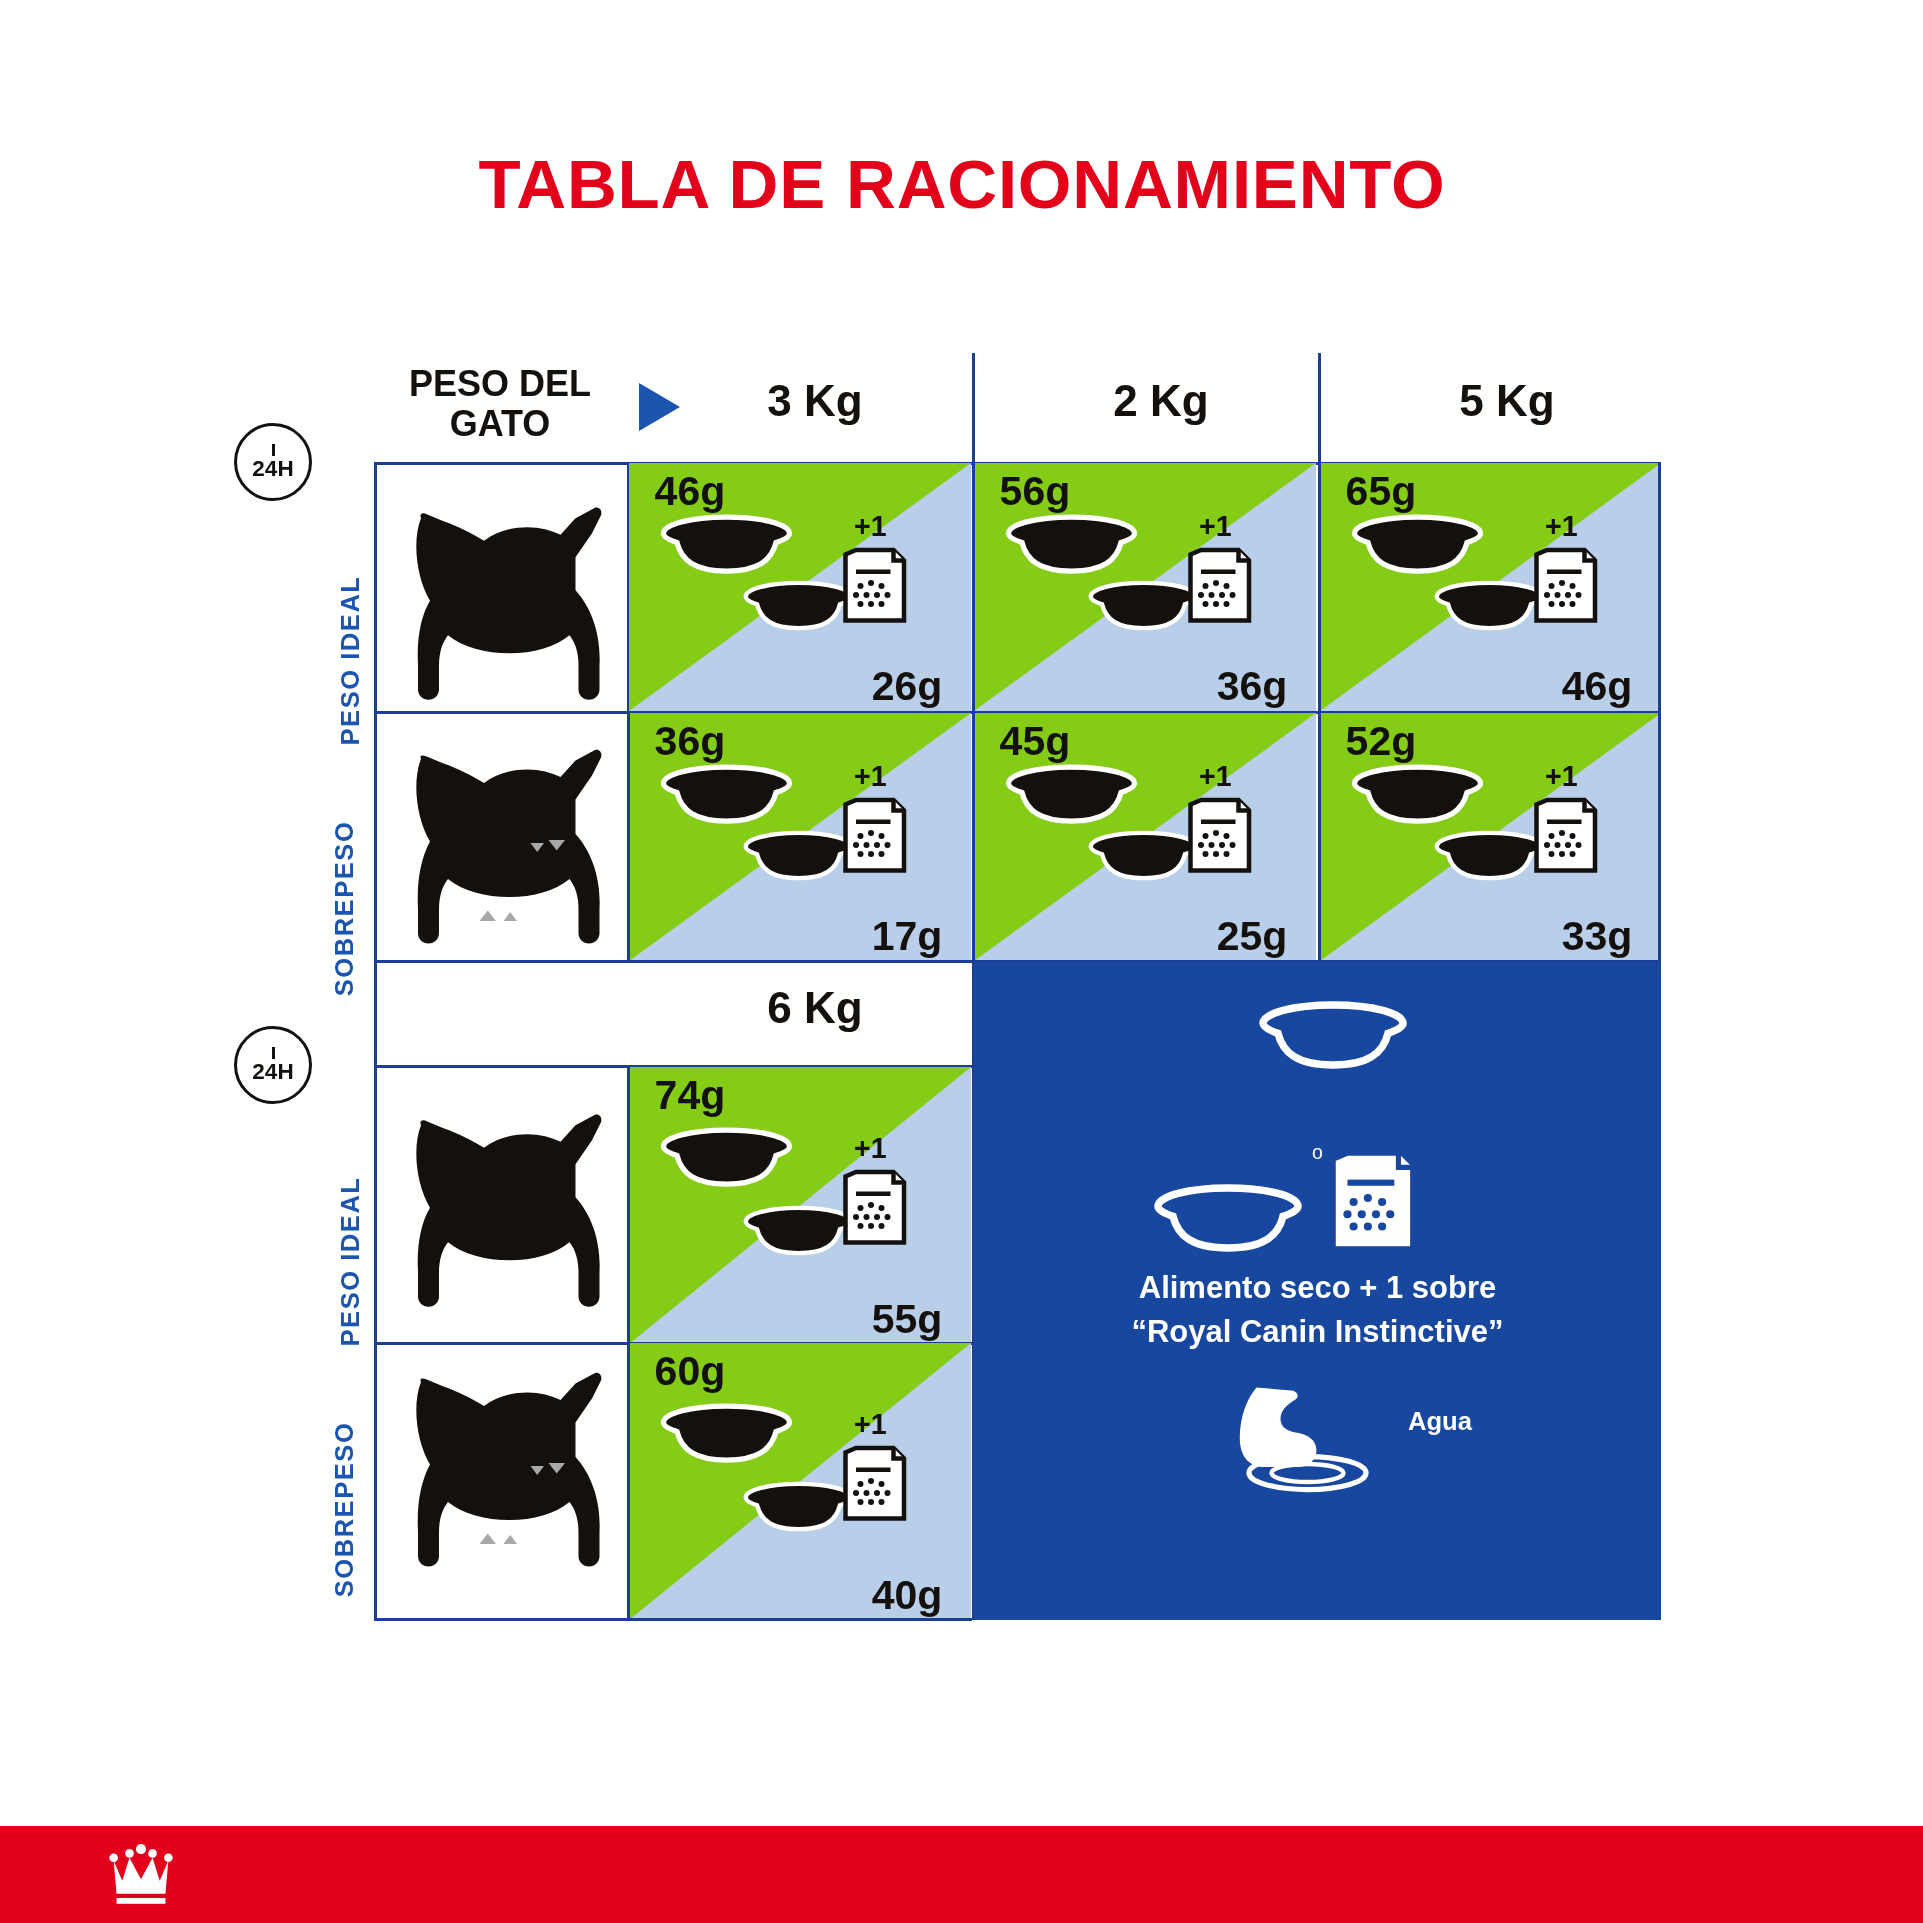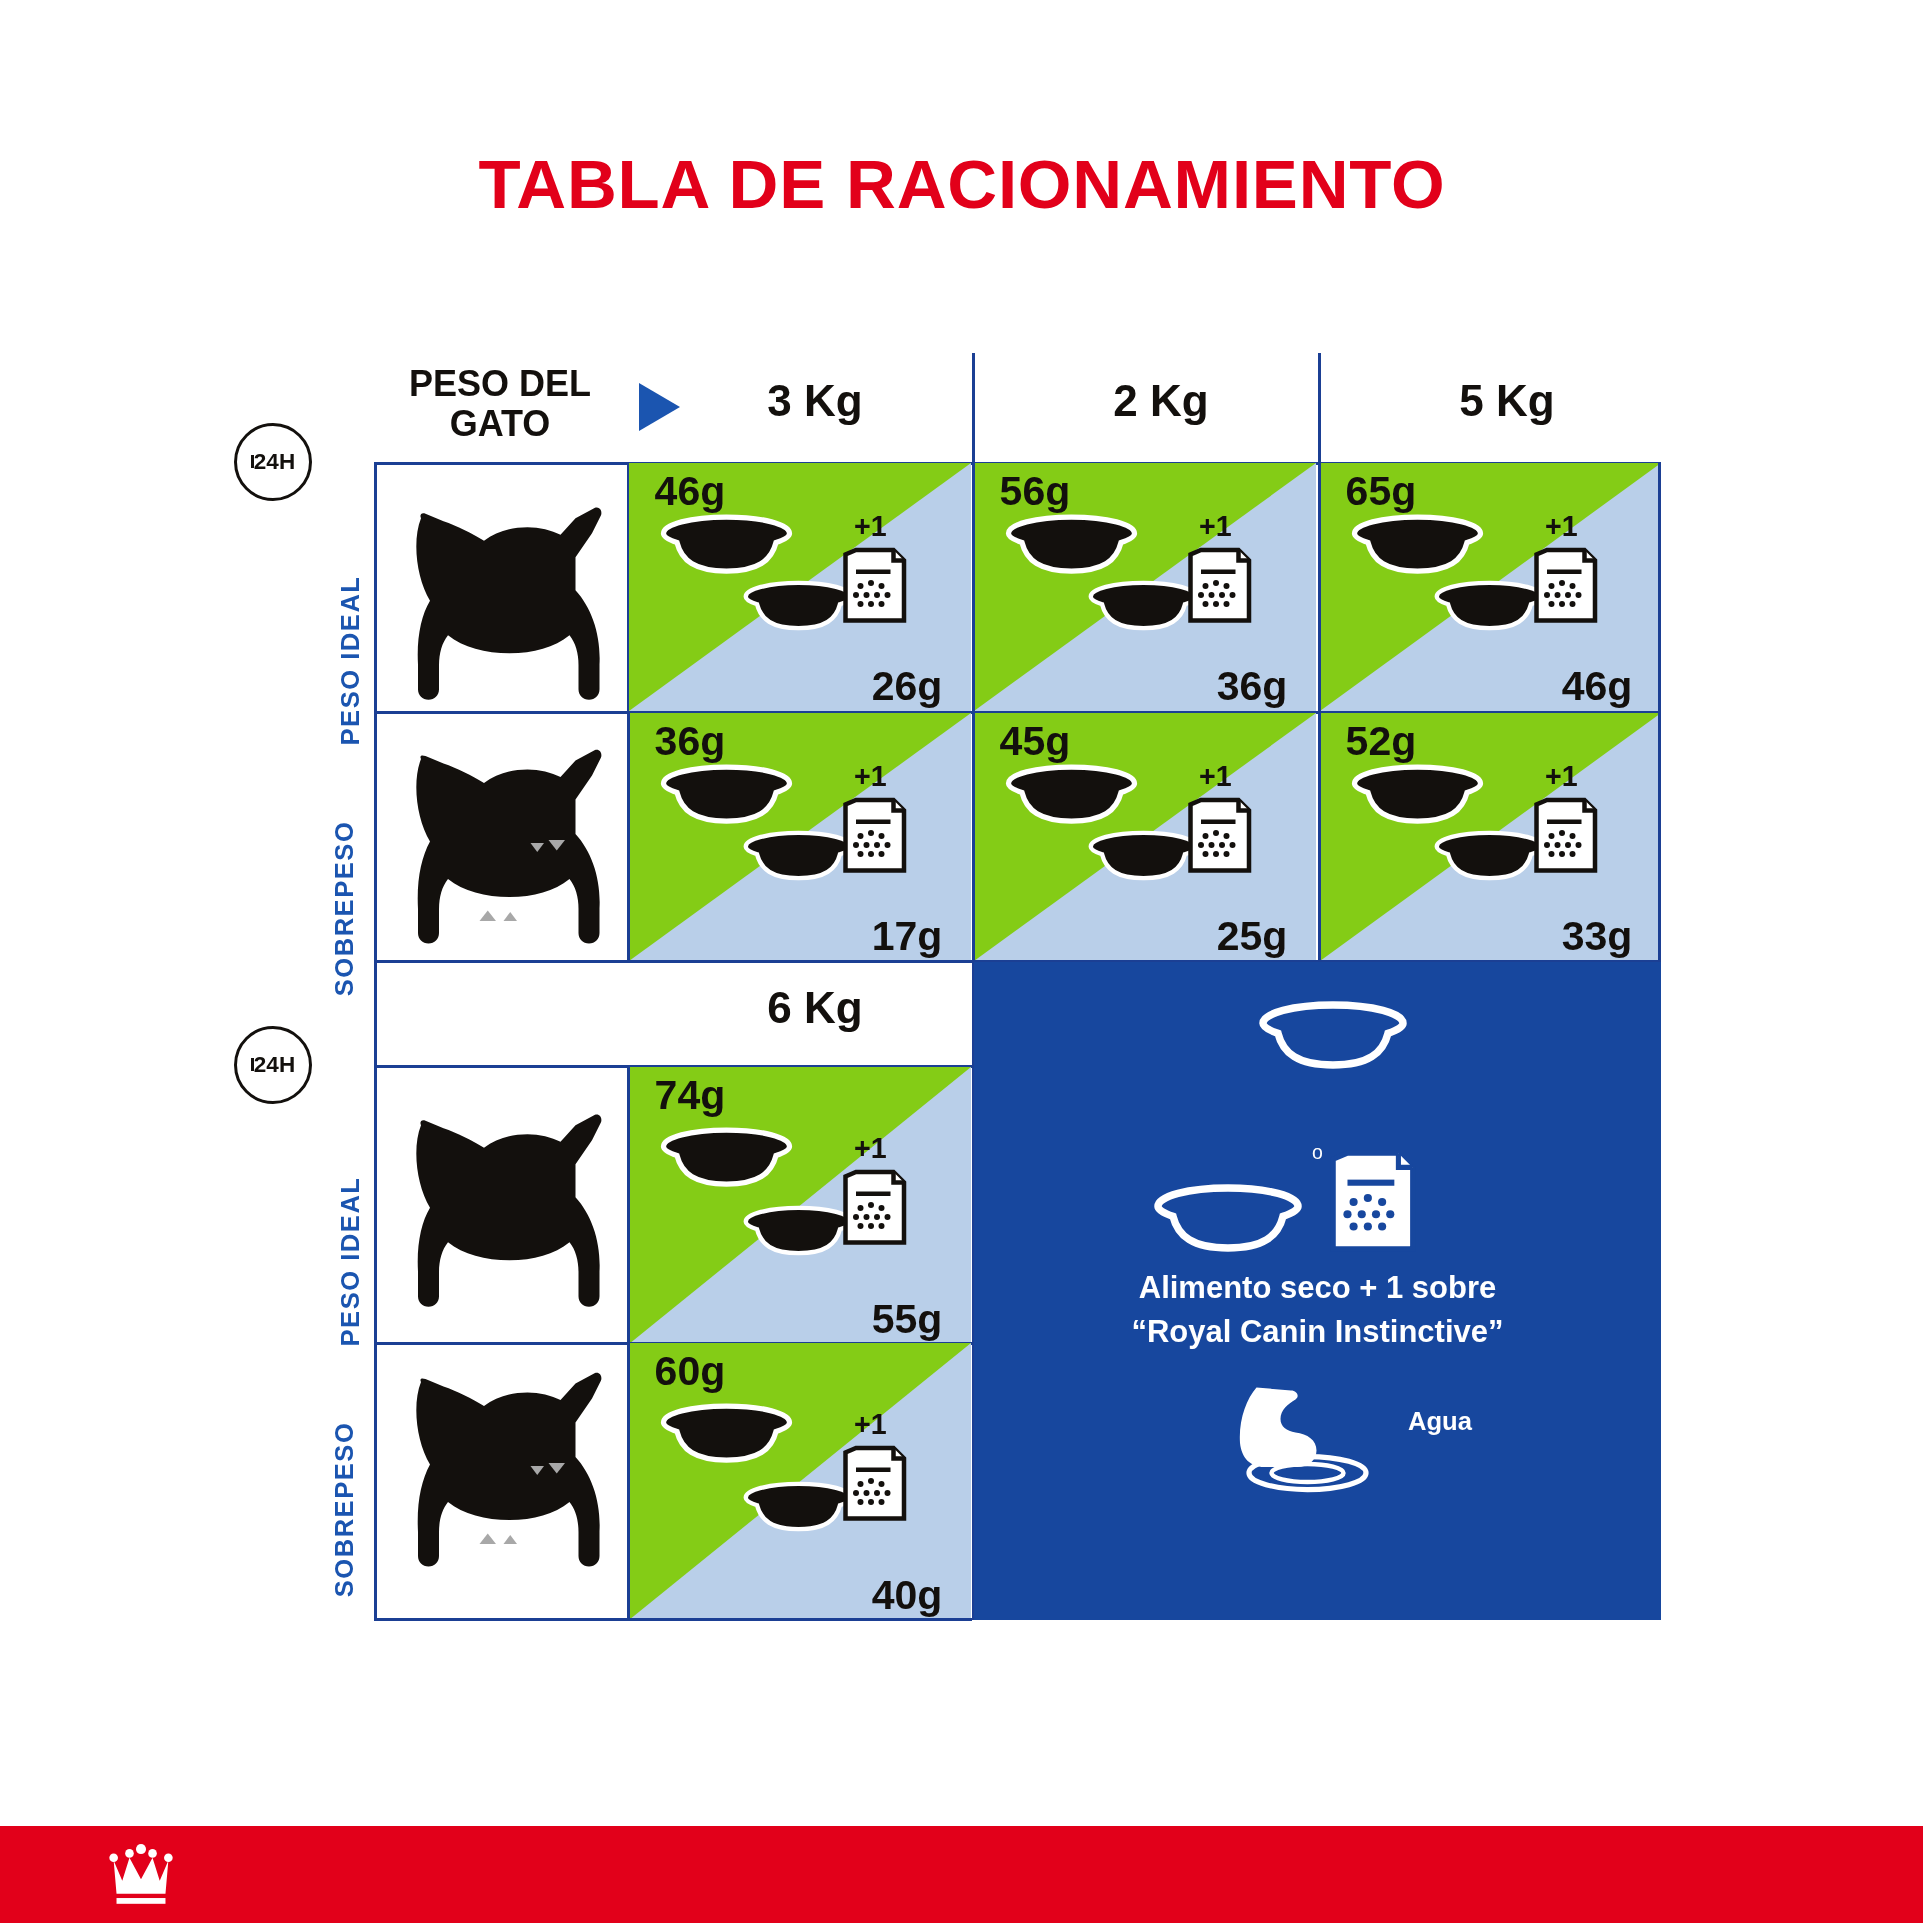"24H" .badge24 { flex-direction: none -> column }
